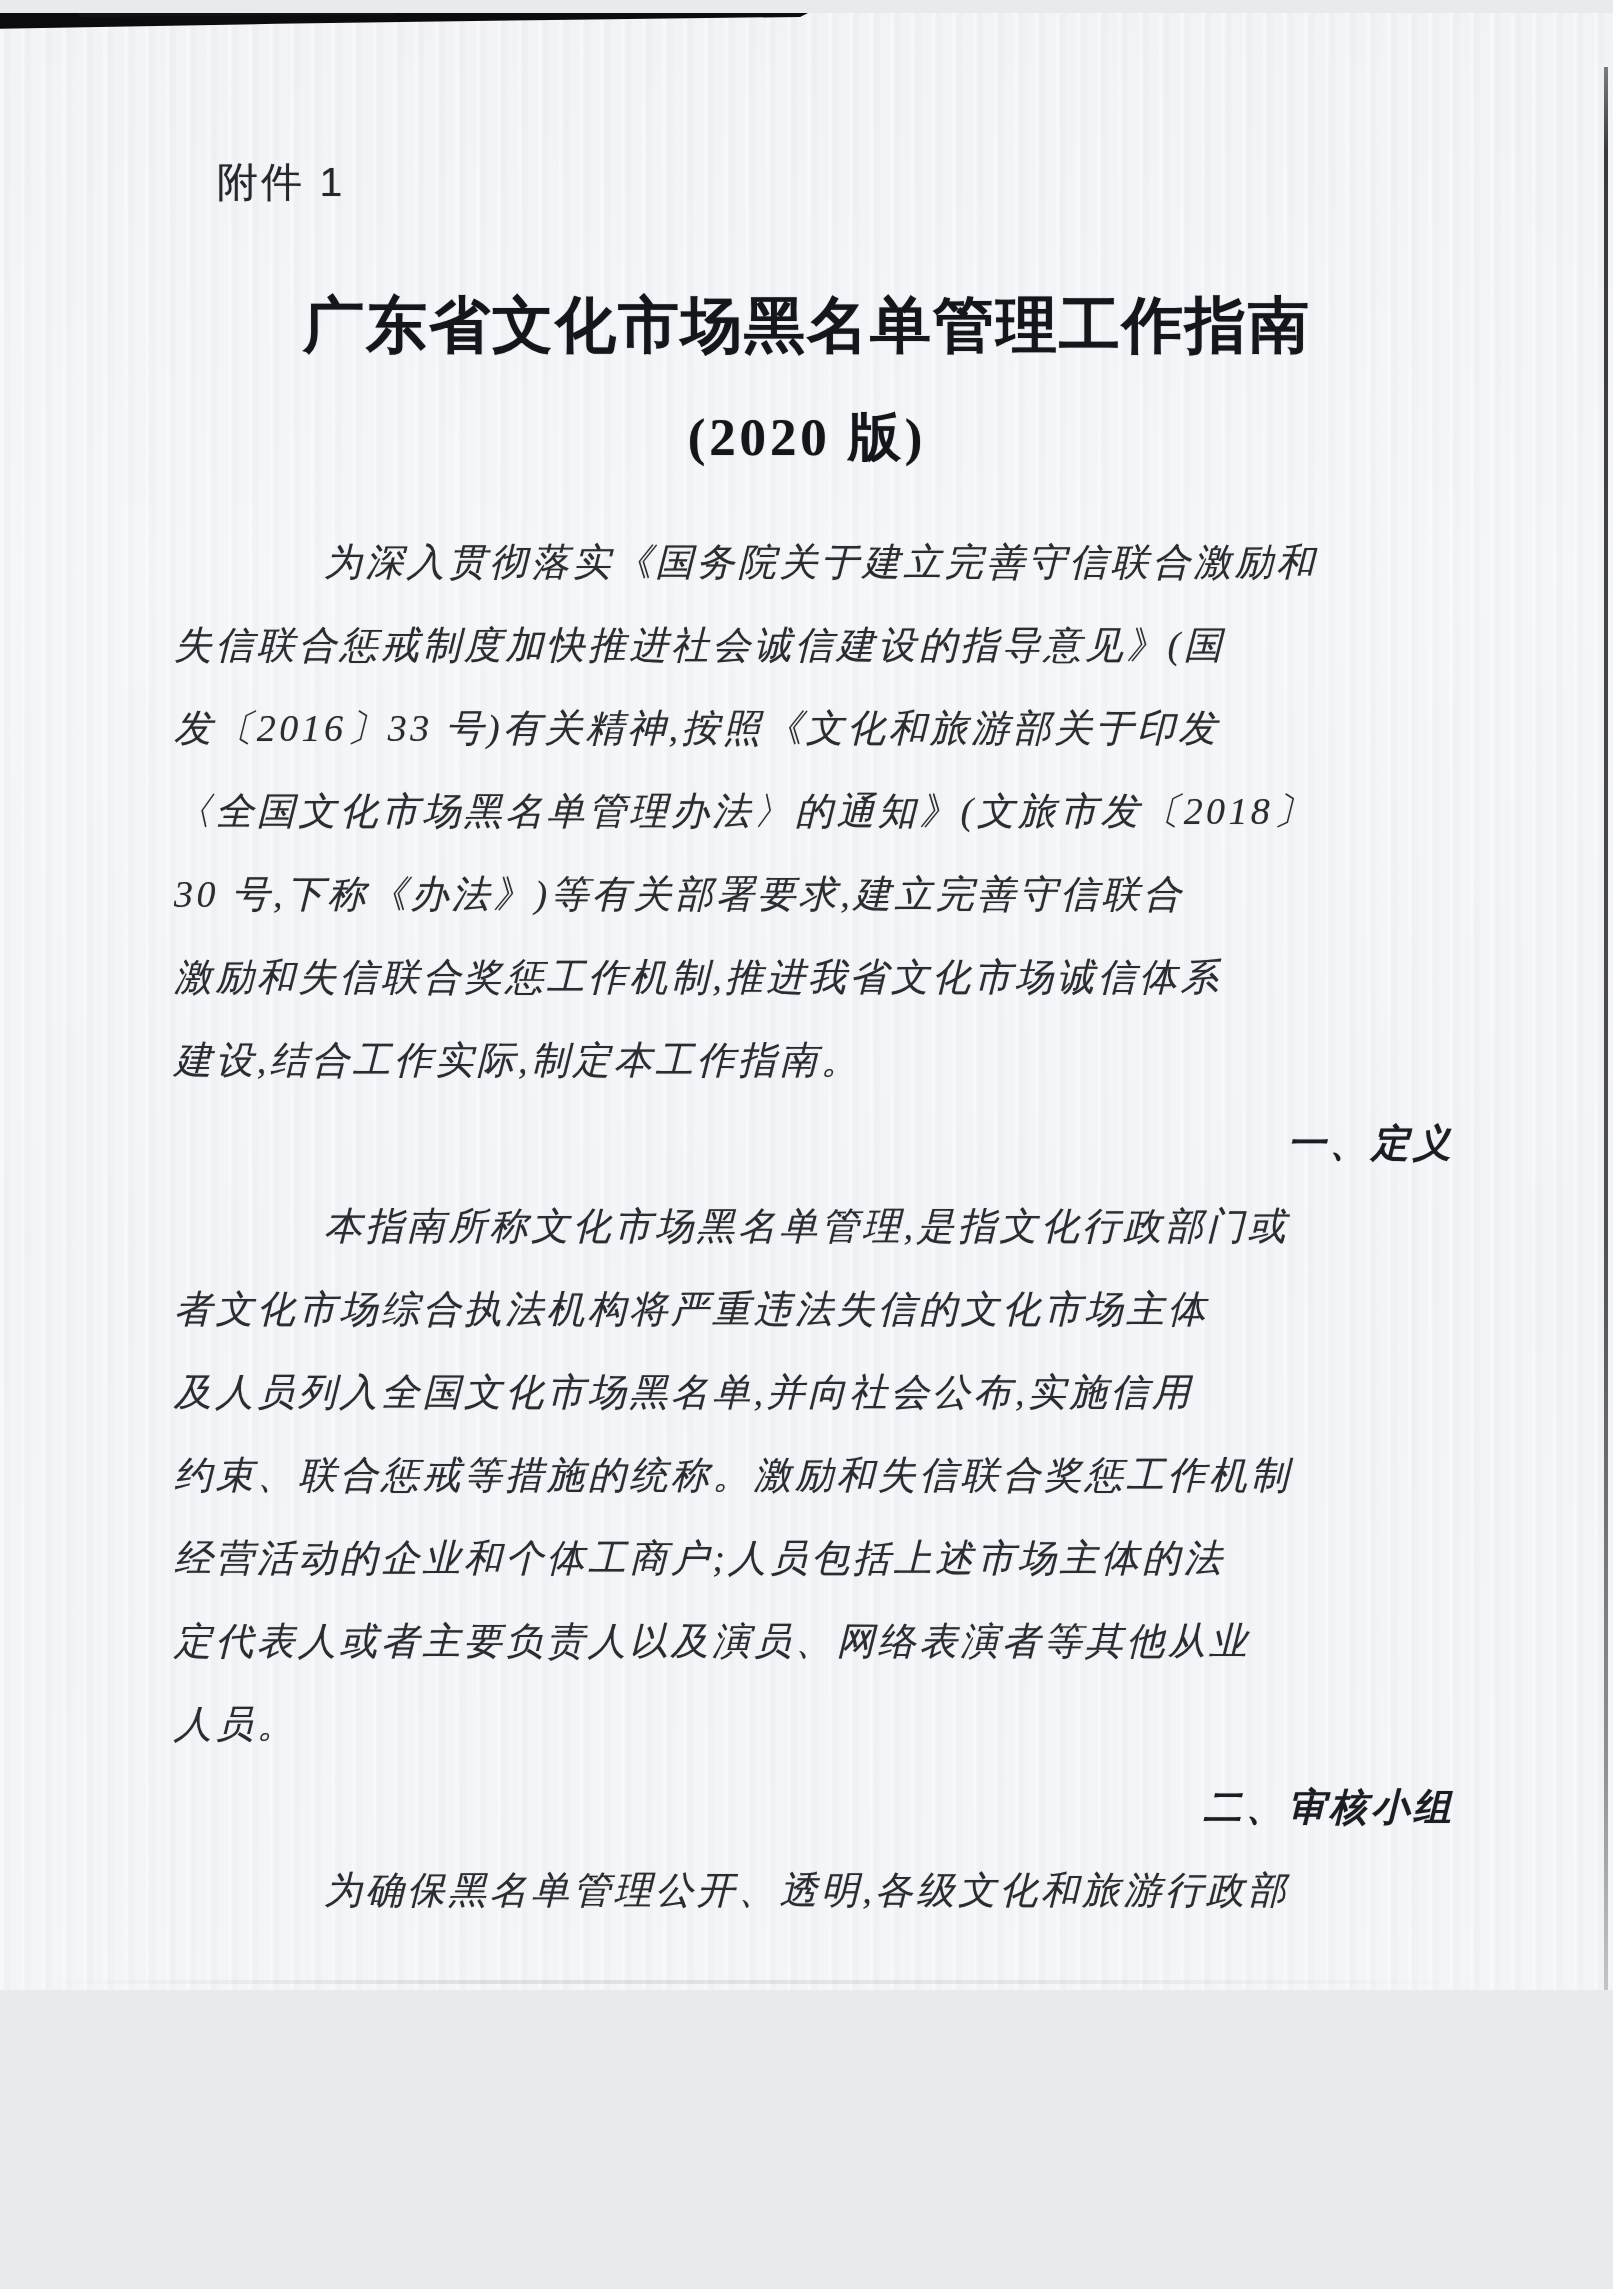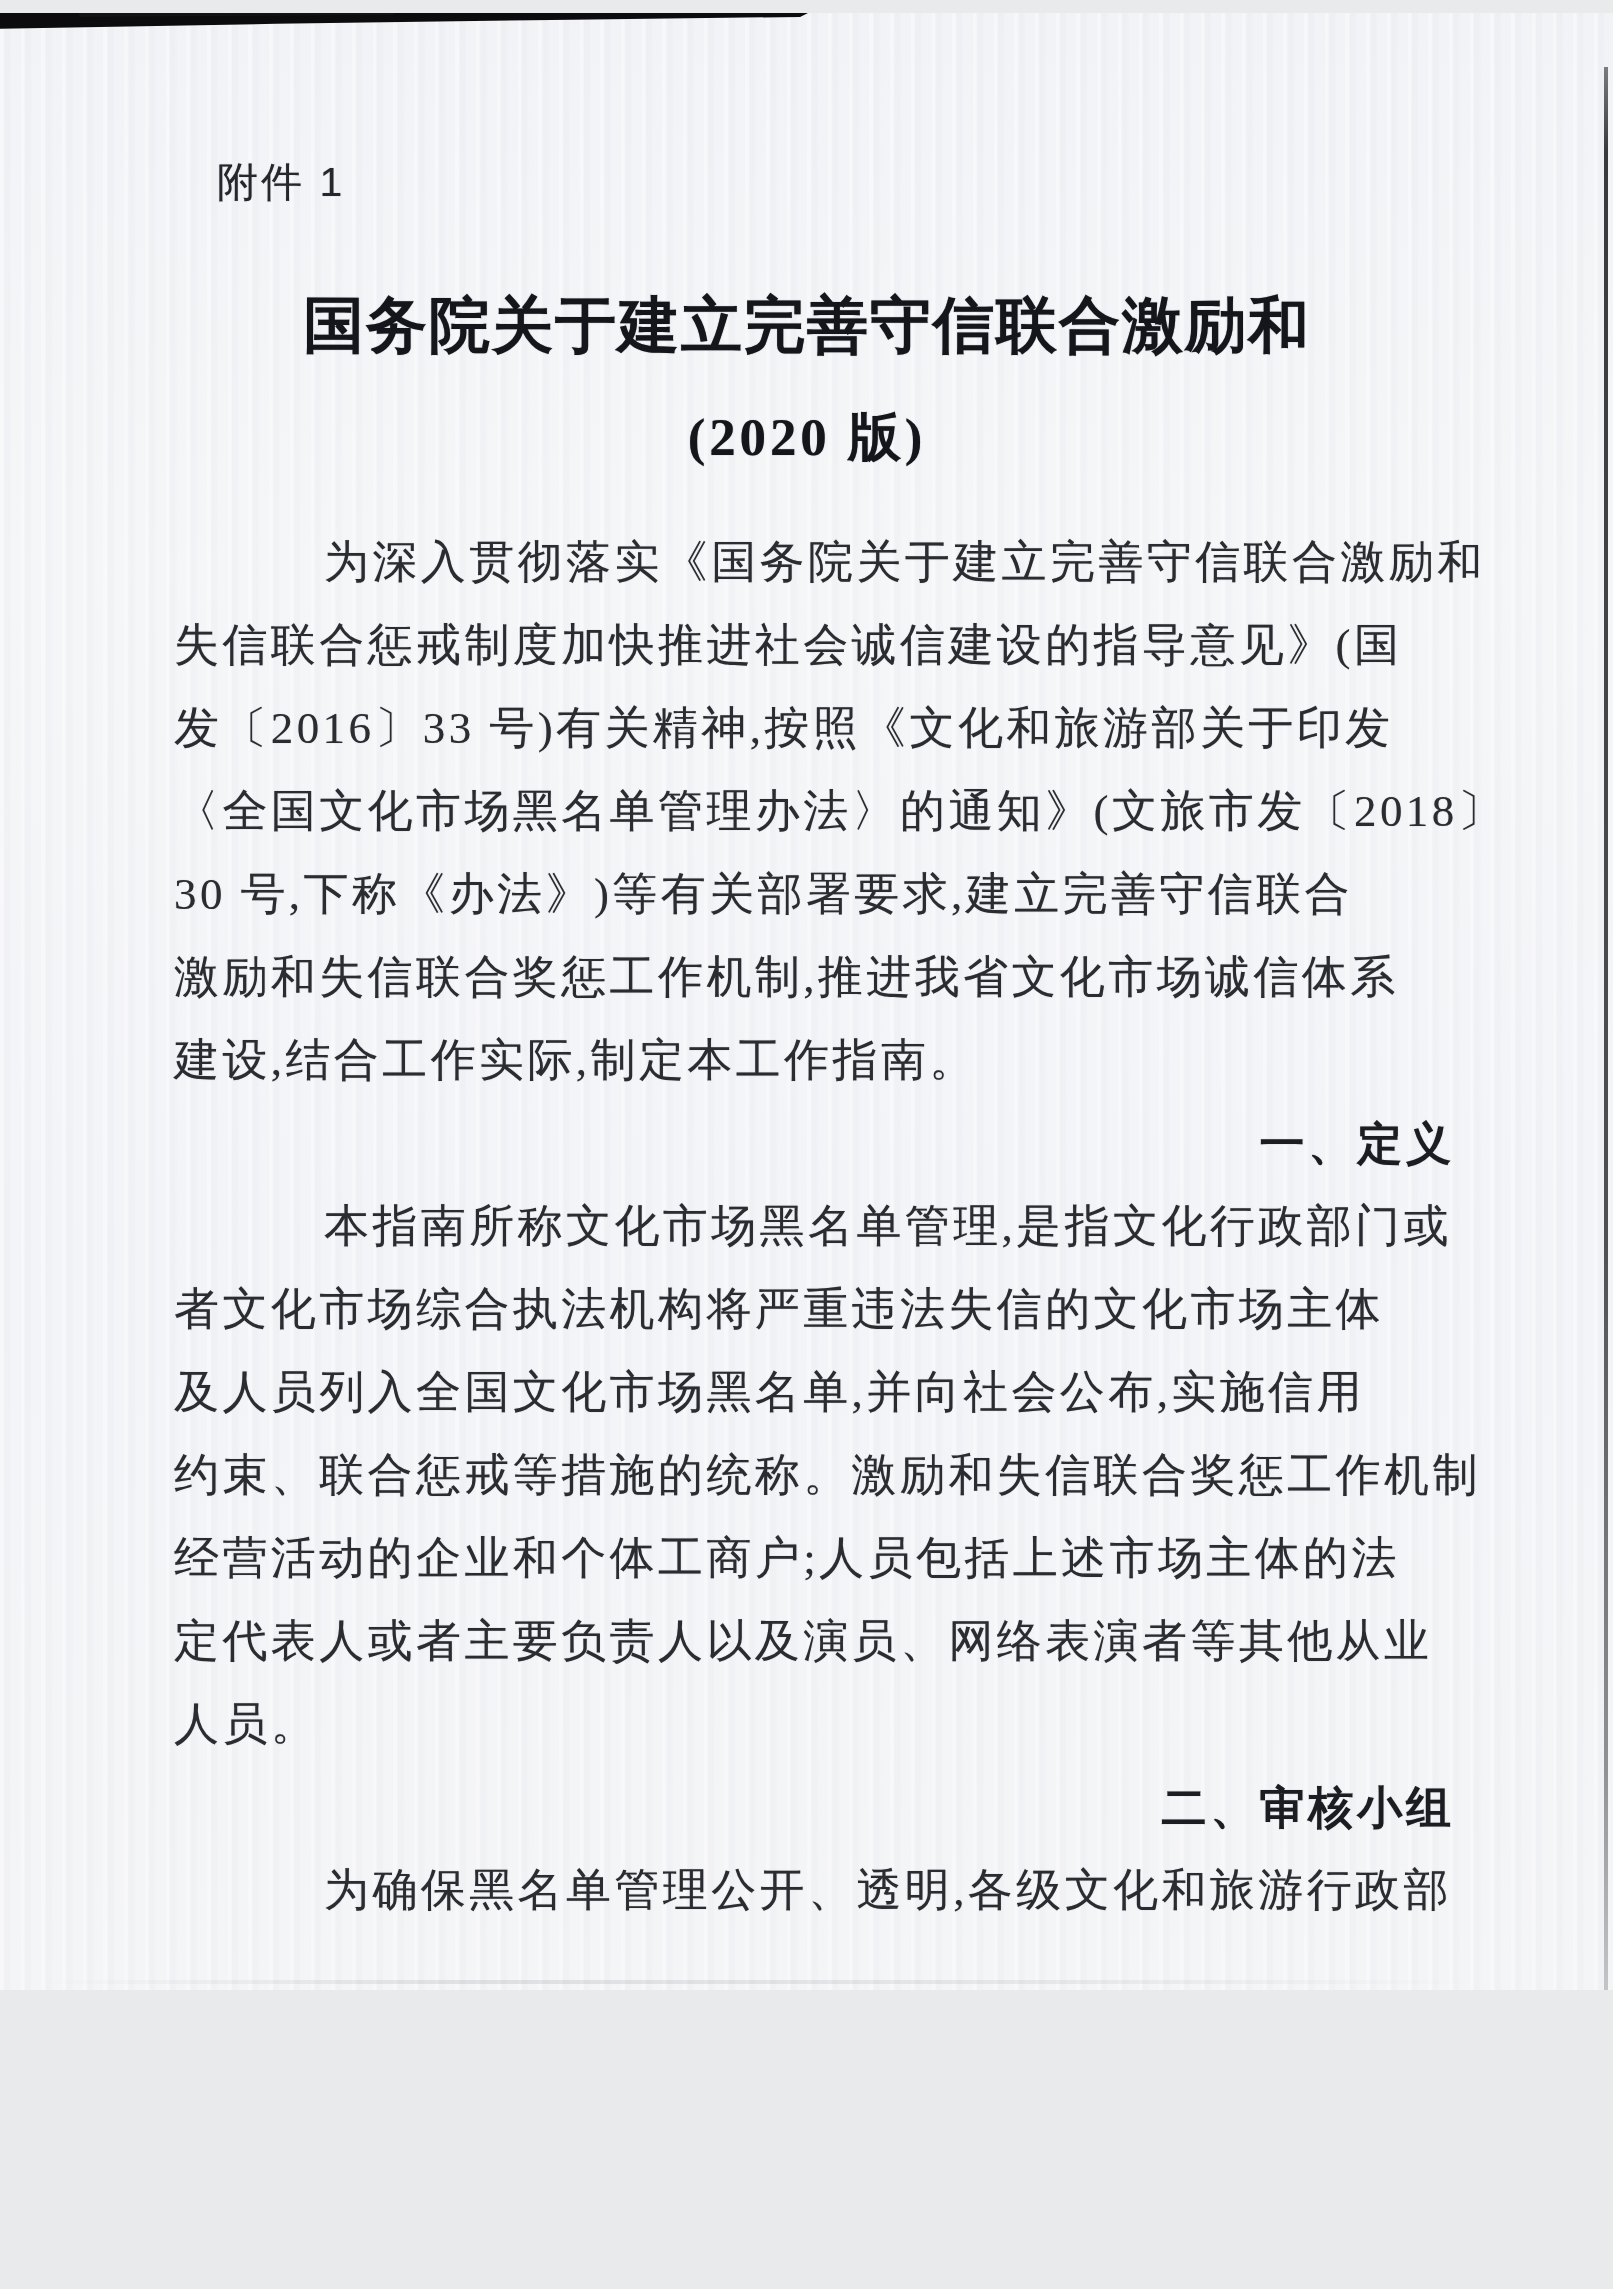"国务院关于建立完善守信联合激励和" h1.doc-title { text: 国务院关于建立完善守信联合激励和 -> 广东省文化市场黑名单管理工作指南 }
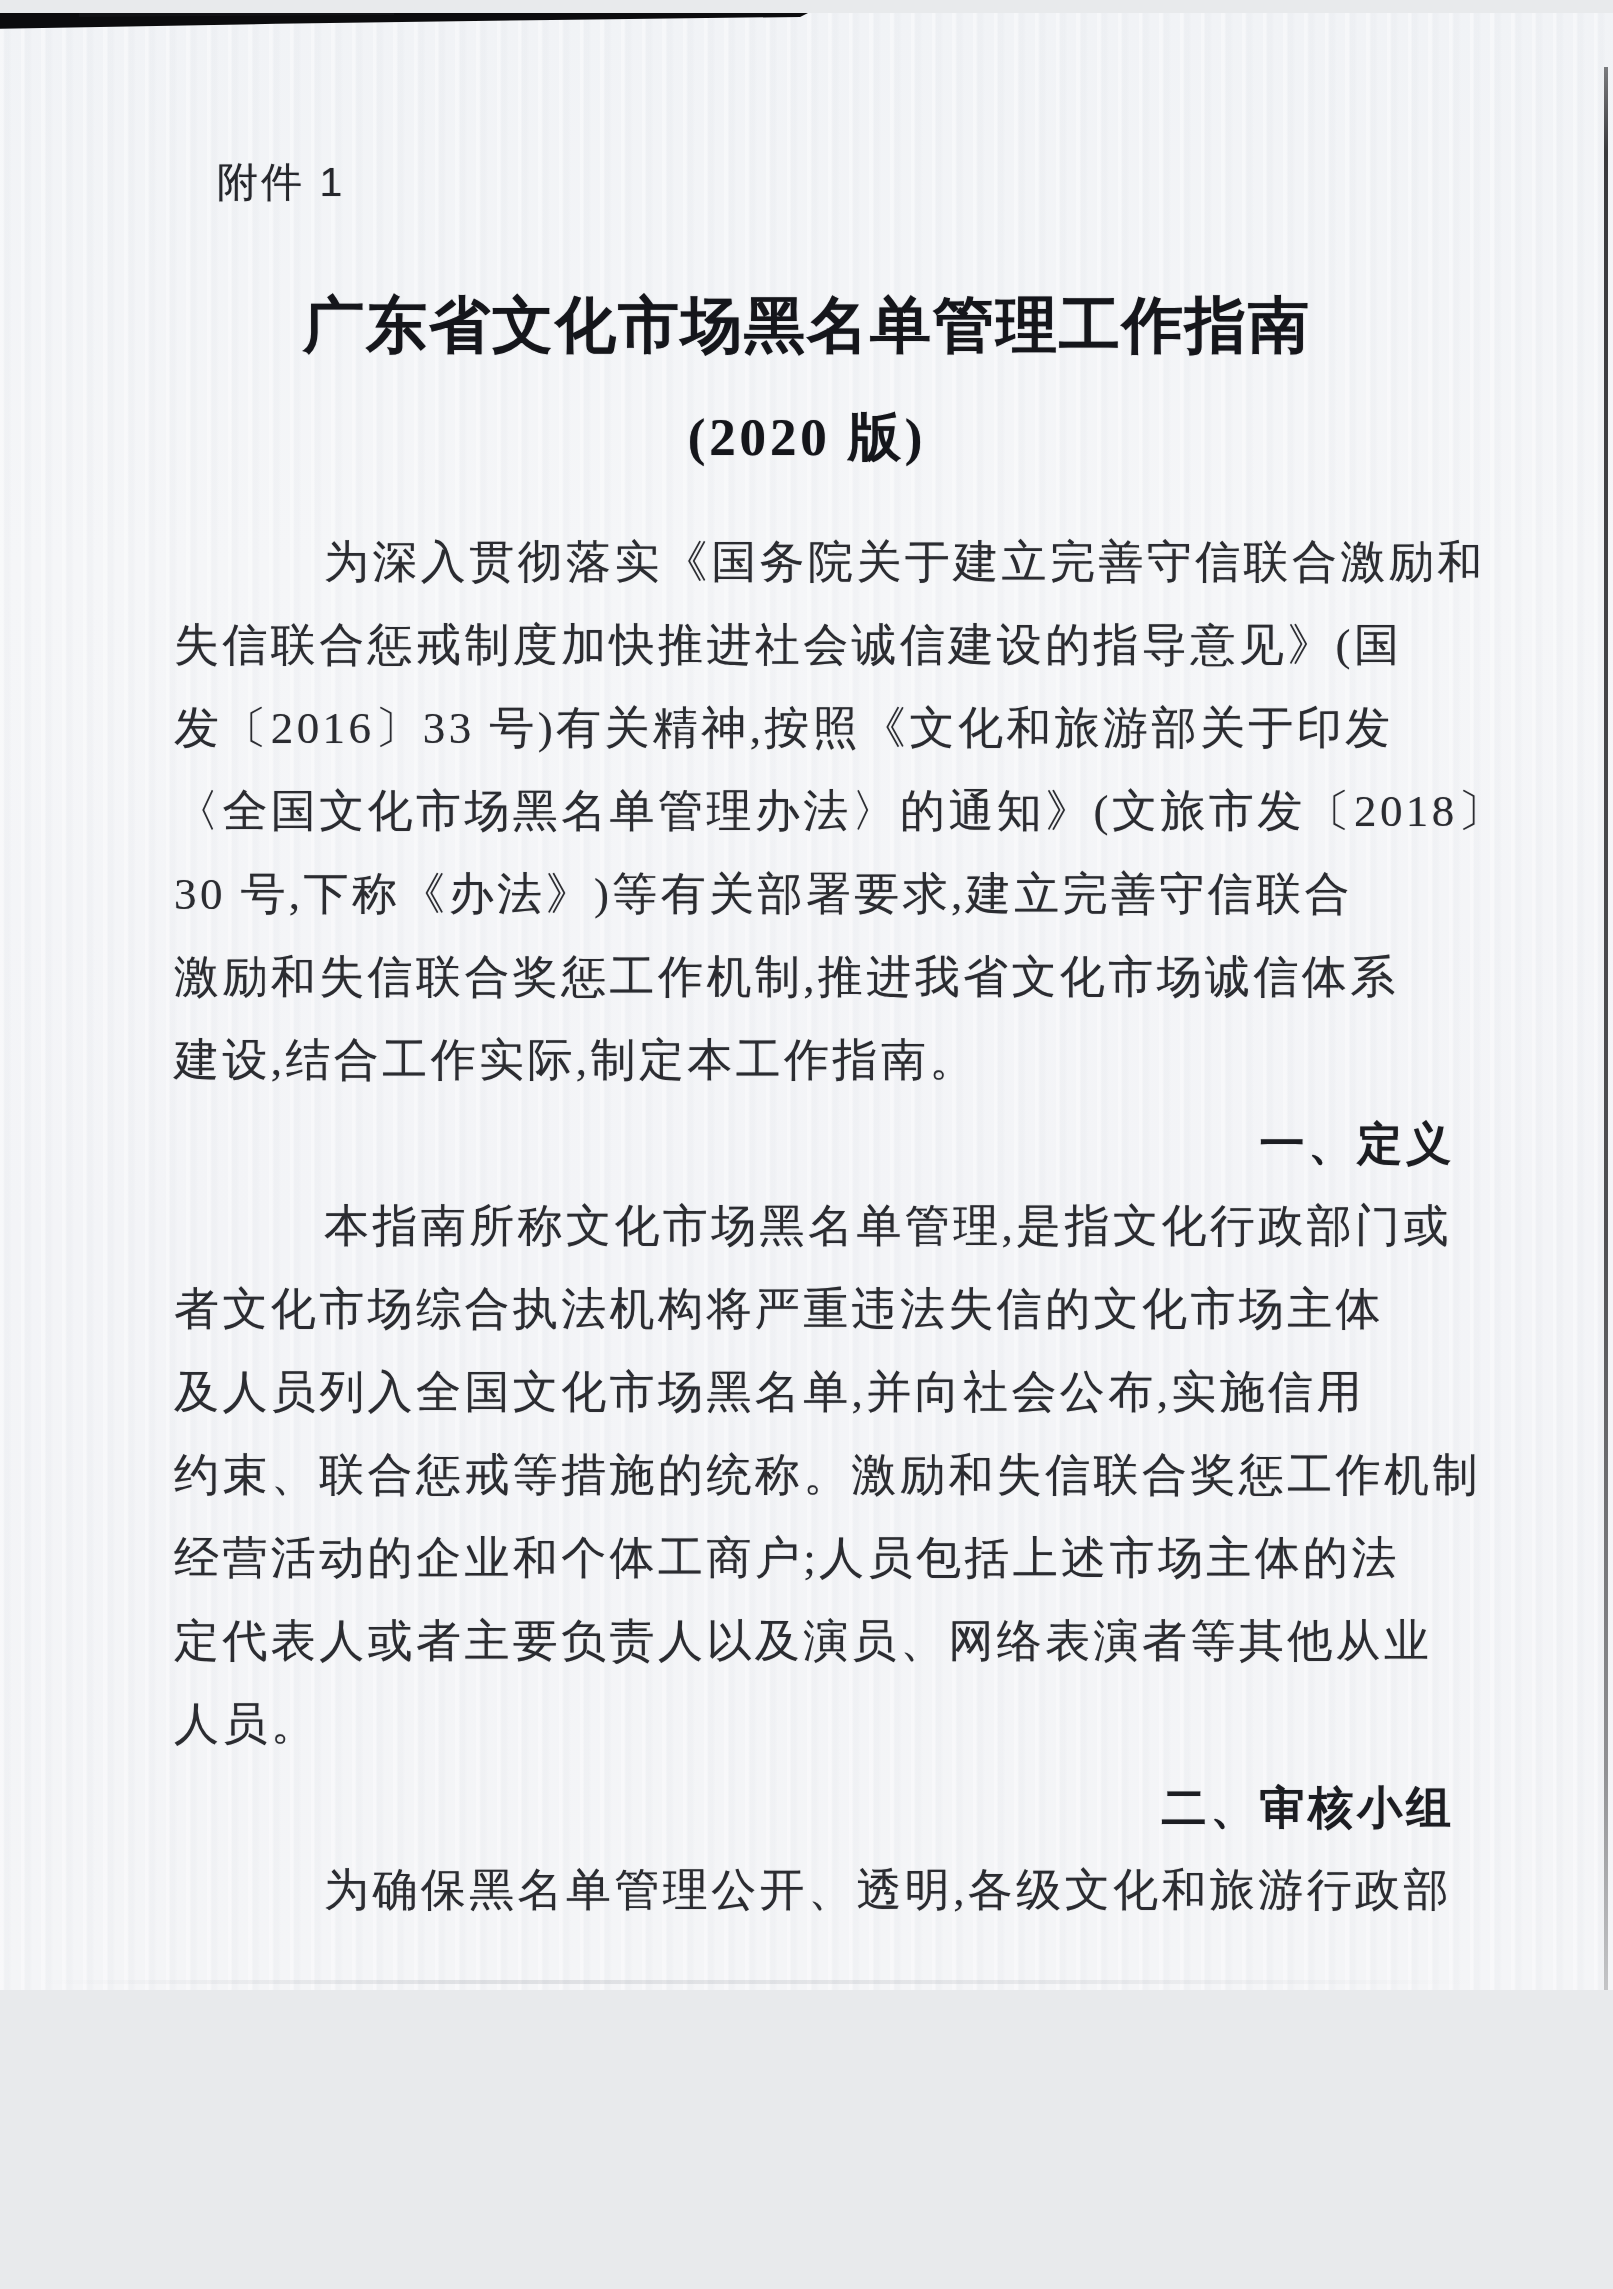"为深入贯彻落实《国务院关于建立完善守信联合激励和" .doc-line { font-size: 45px -> 38px; font-style: none -> italic }
